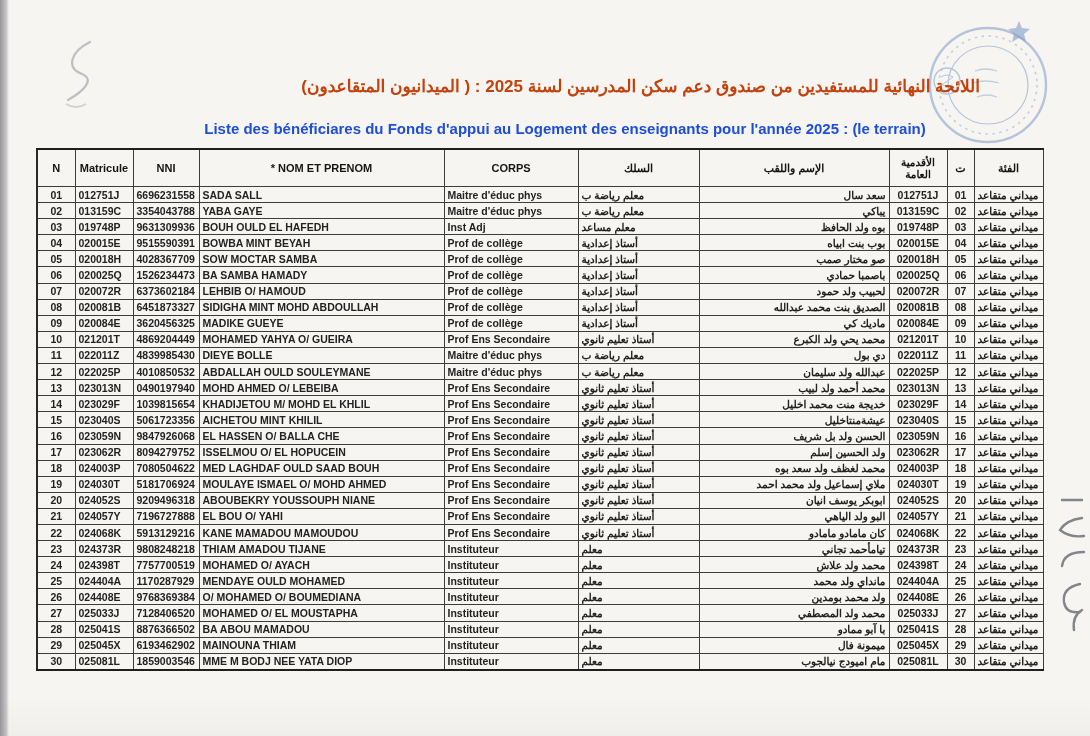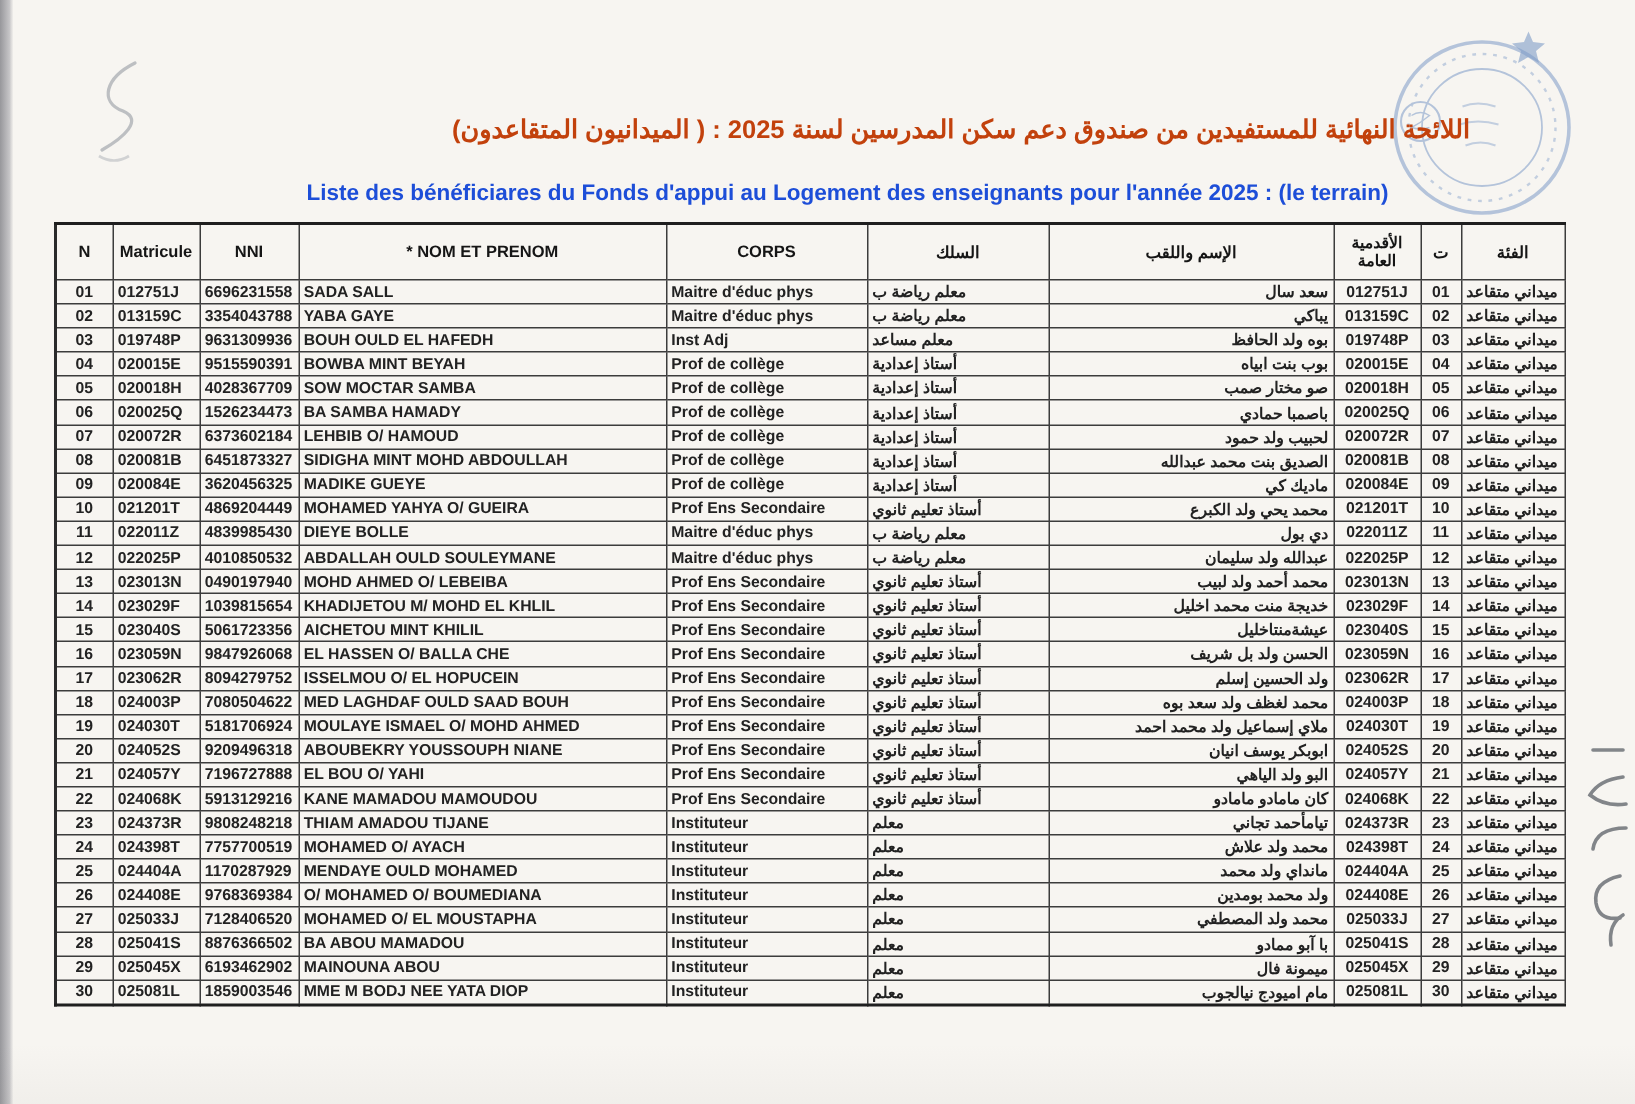"MAINOUNA ABOU" td.c3 { text: ABOU -> THIAM }
